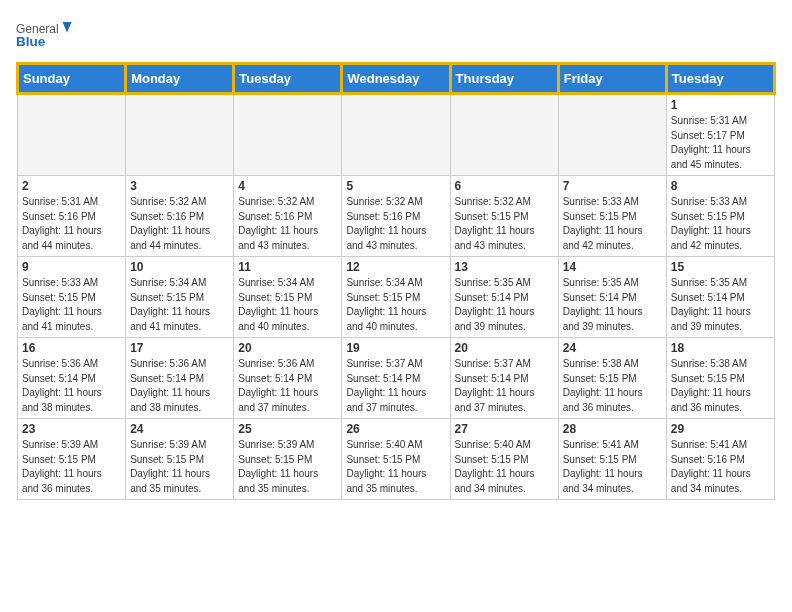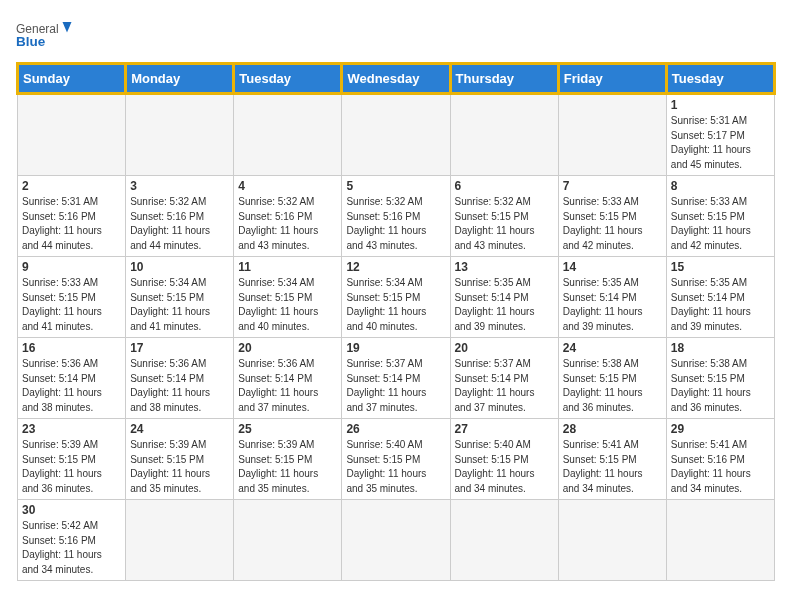"30" tr { html: <tr> <td> <span>30</span> <div>Sunrise: 5:42 AM Sunset: 5:16 PM Daylight: 11 hours and 34 minutes.</div> </td> <td></td> <td></td> <td></td> <td></td> <td></td> <td></td> </tr> -> none }
